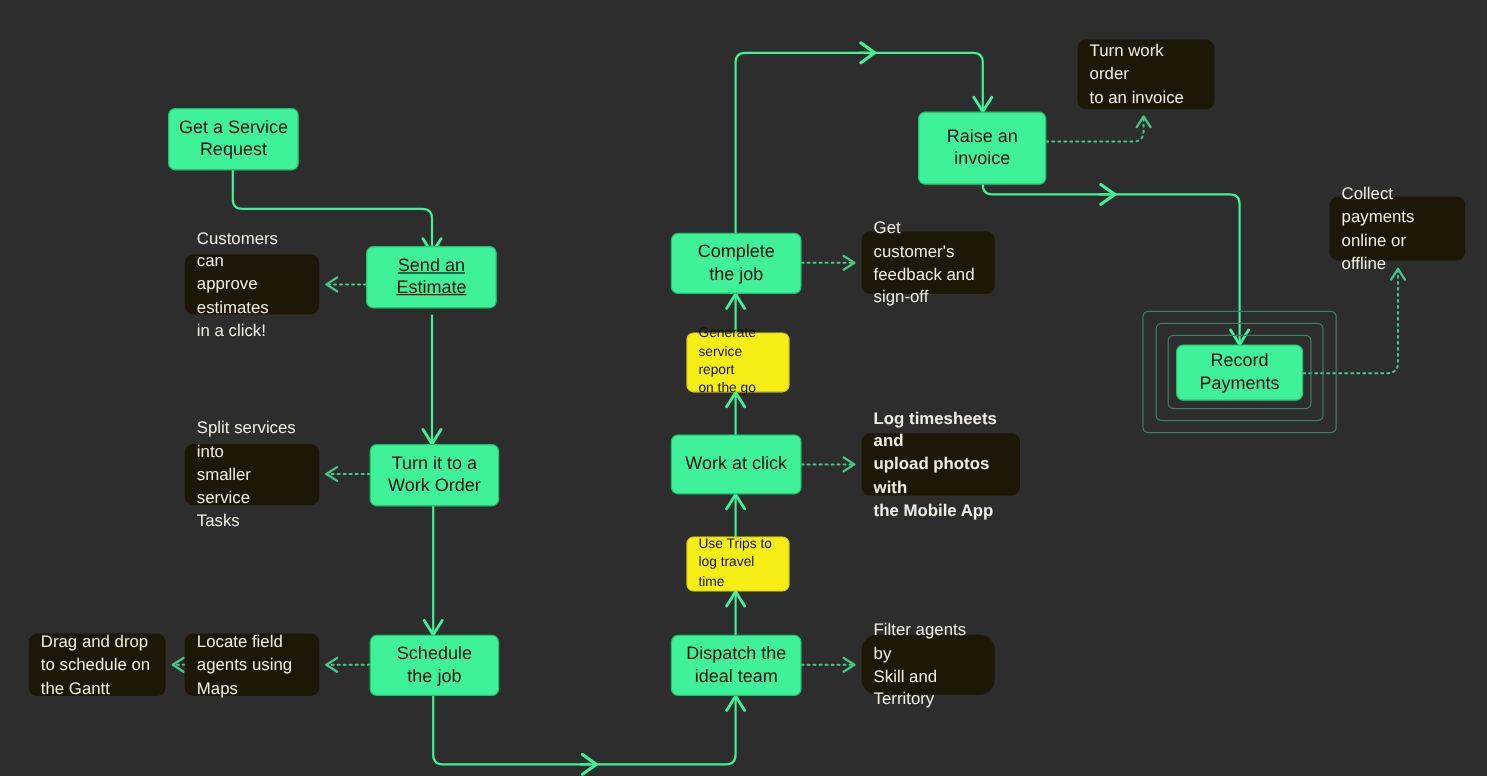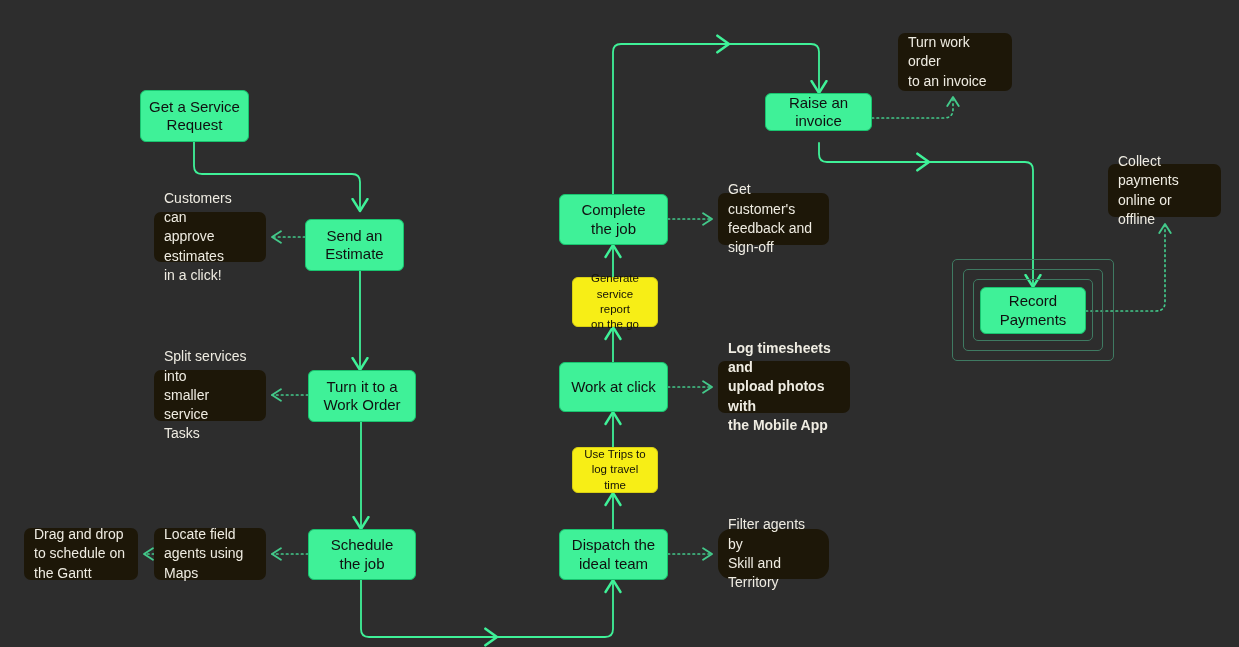"Raise an" div.node { height: 38px -> 61px }
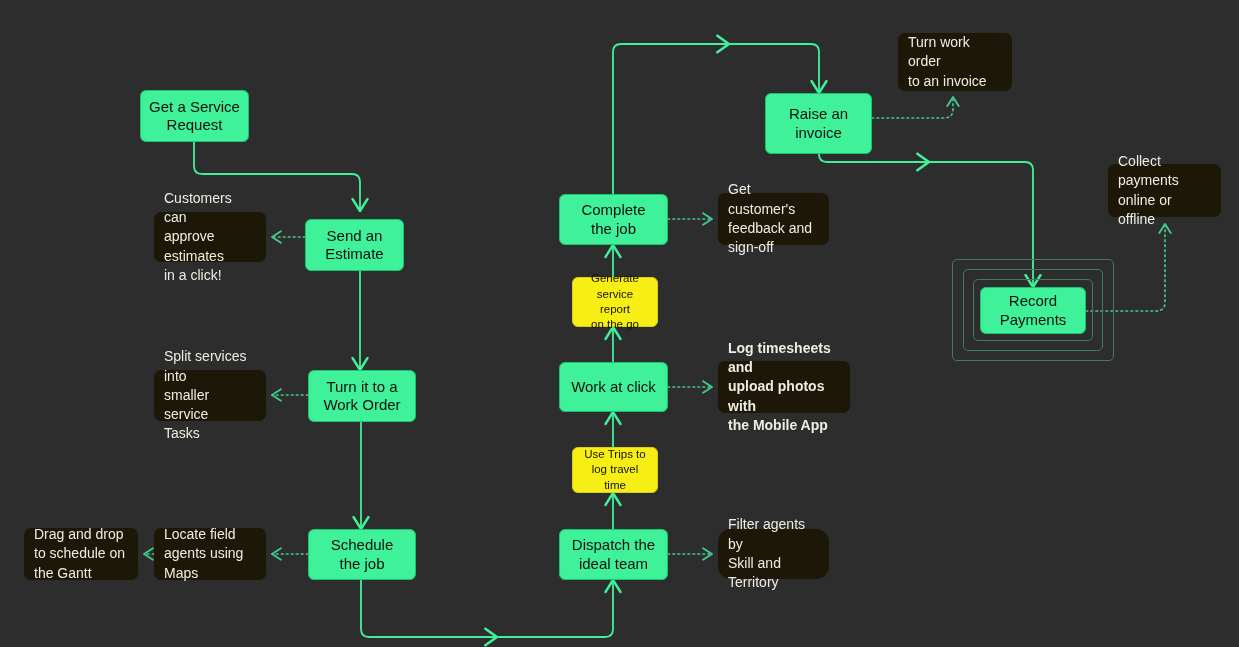"Send an" div.node { text-decoration: none -> underline; top: 219px -> 205px; width: 99px -> 109px }
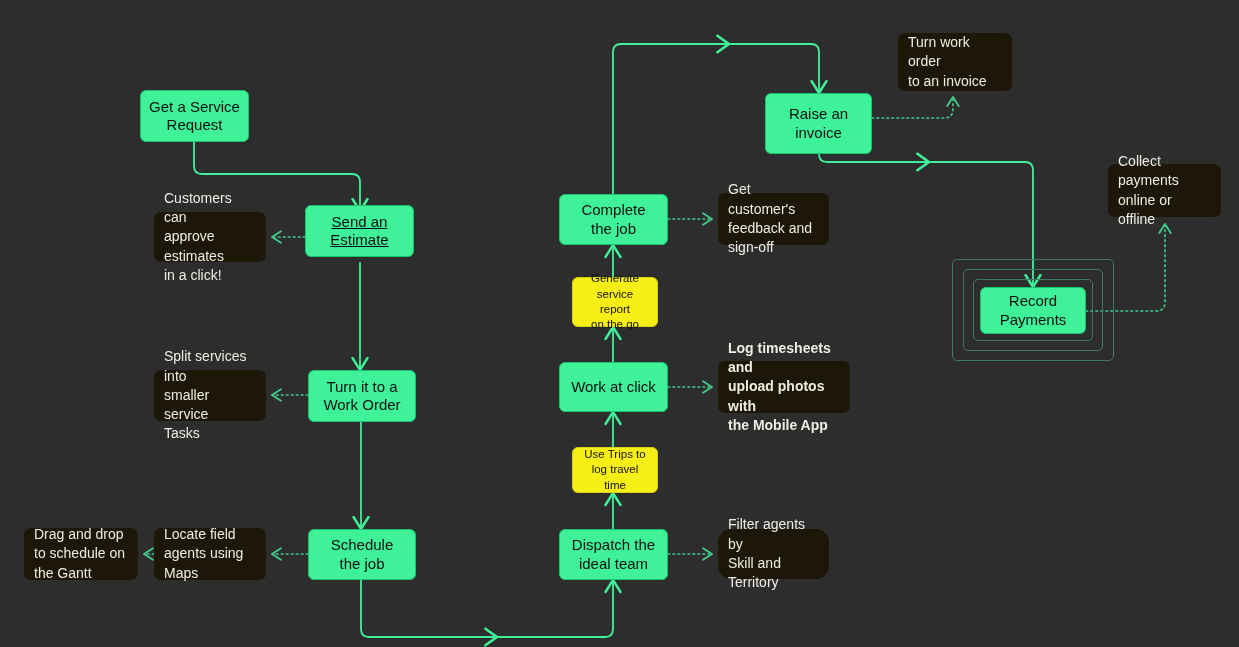"Generate" .node.accent { text-align: center -> left }
